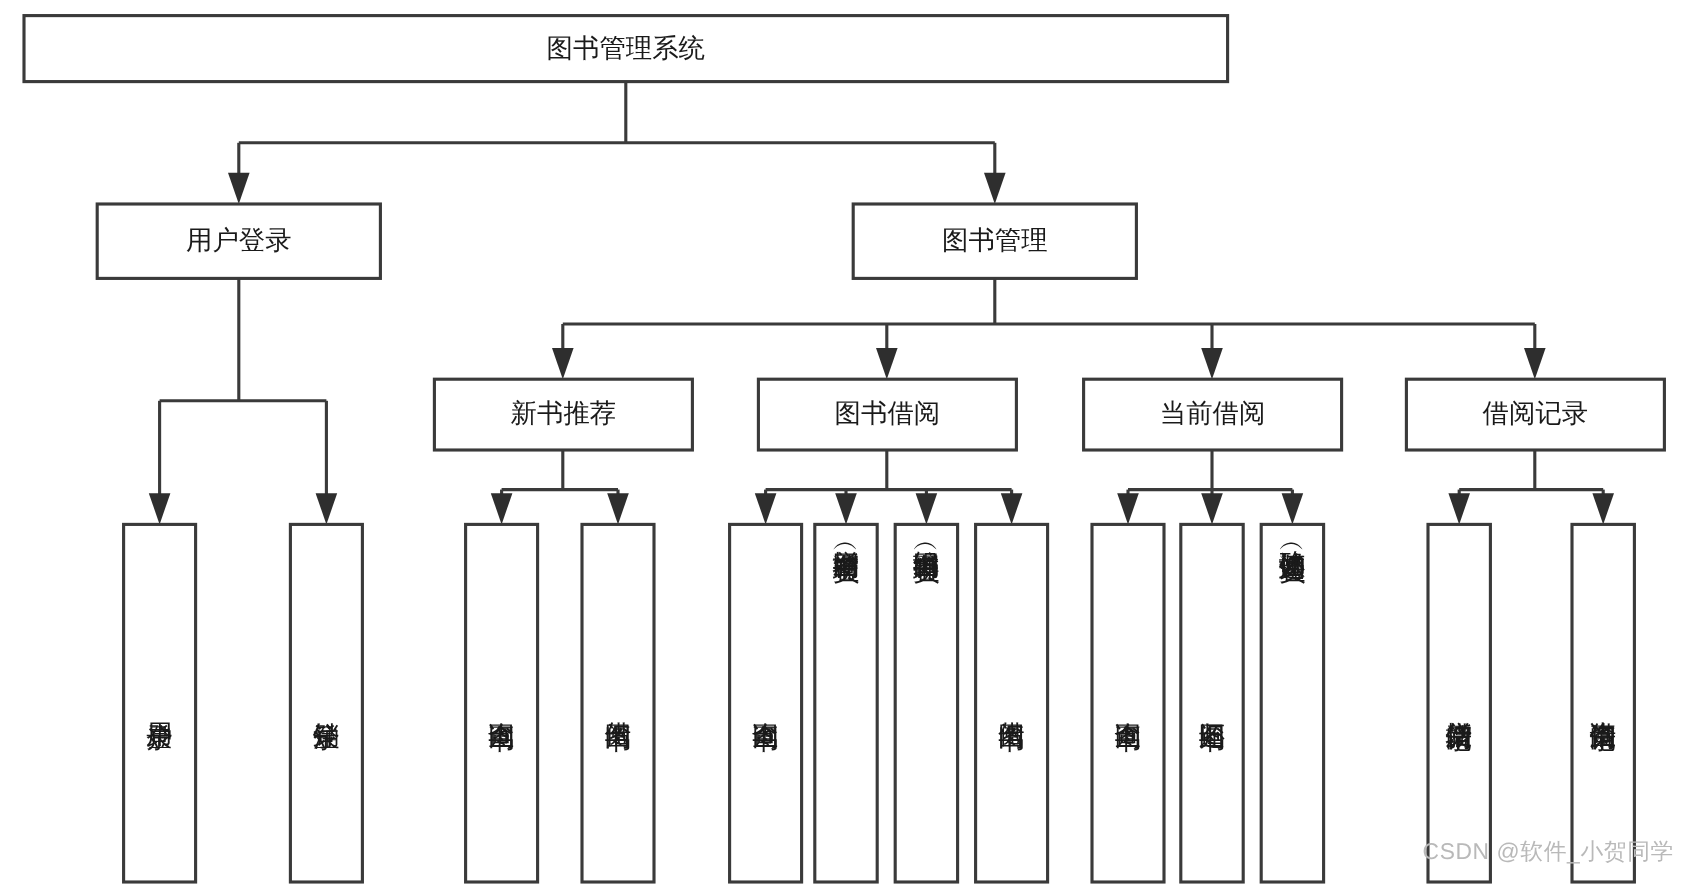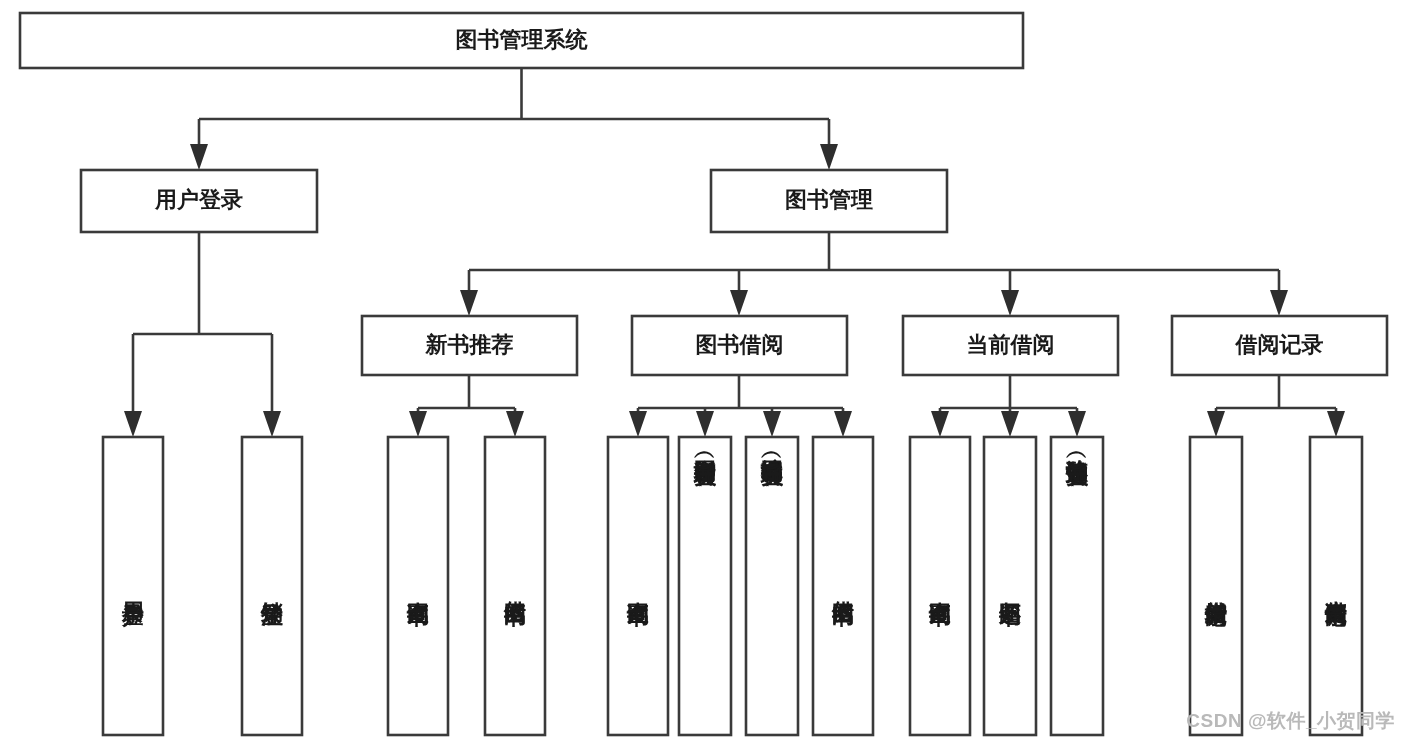"图书管理系统" #diagram-root { font-weight: bold -> none }
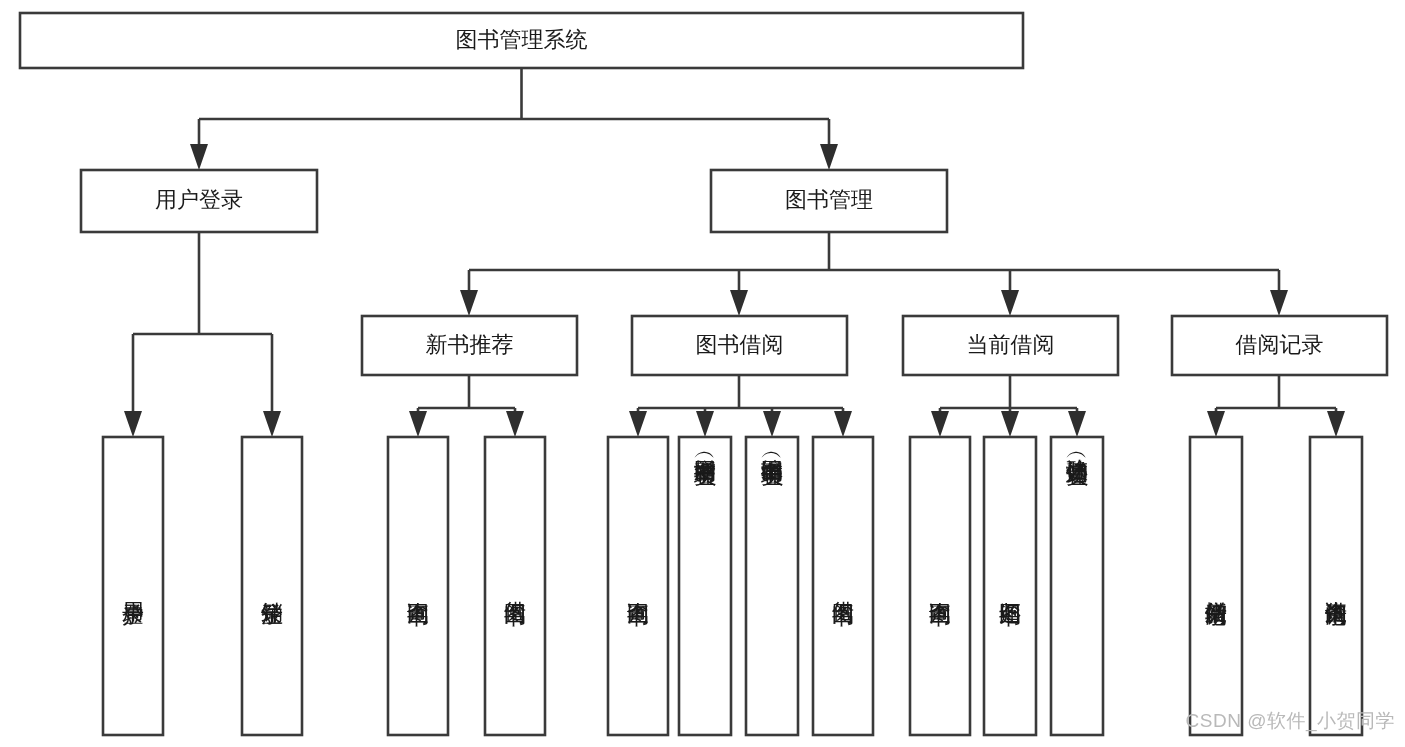"CSDN @软件_小贺同学" .watermark { bottom: 13px -> 24px }
